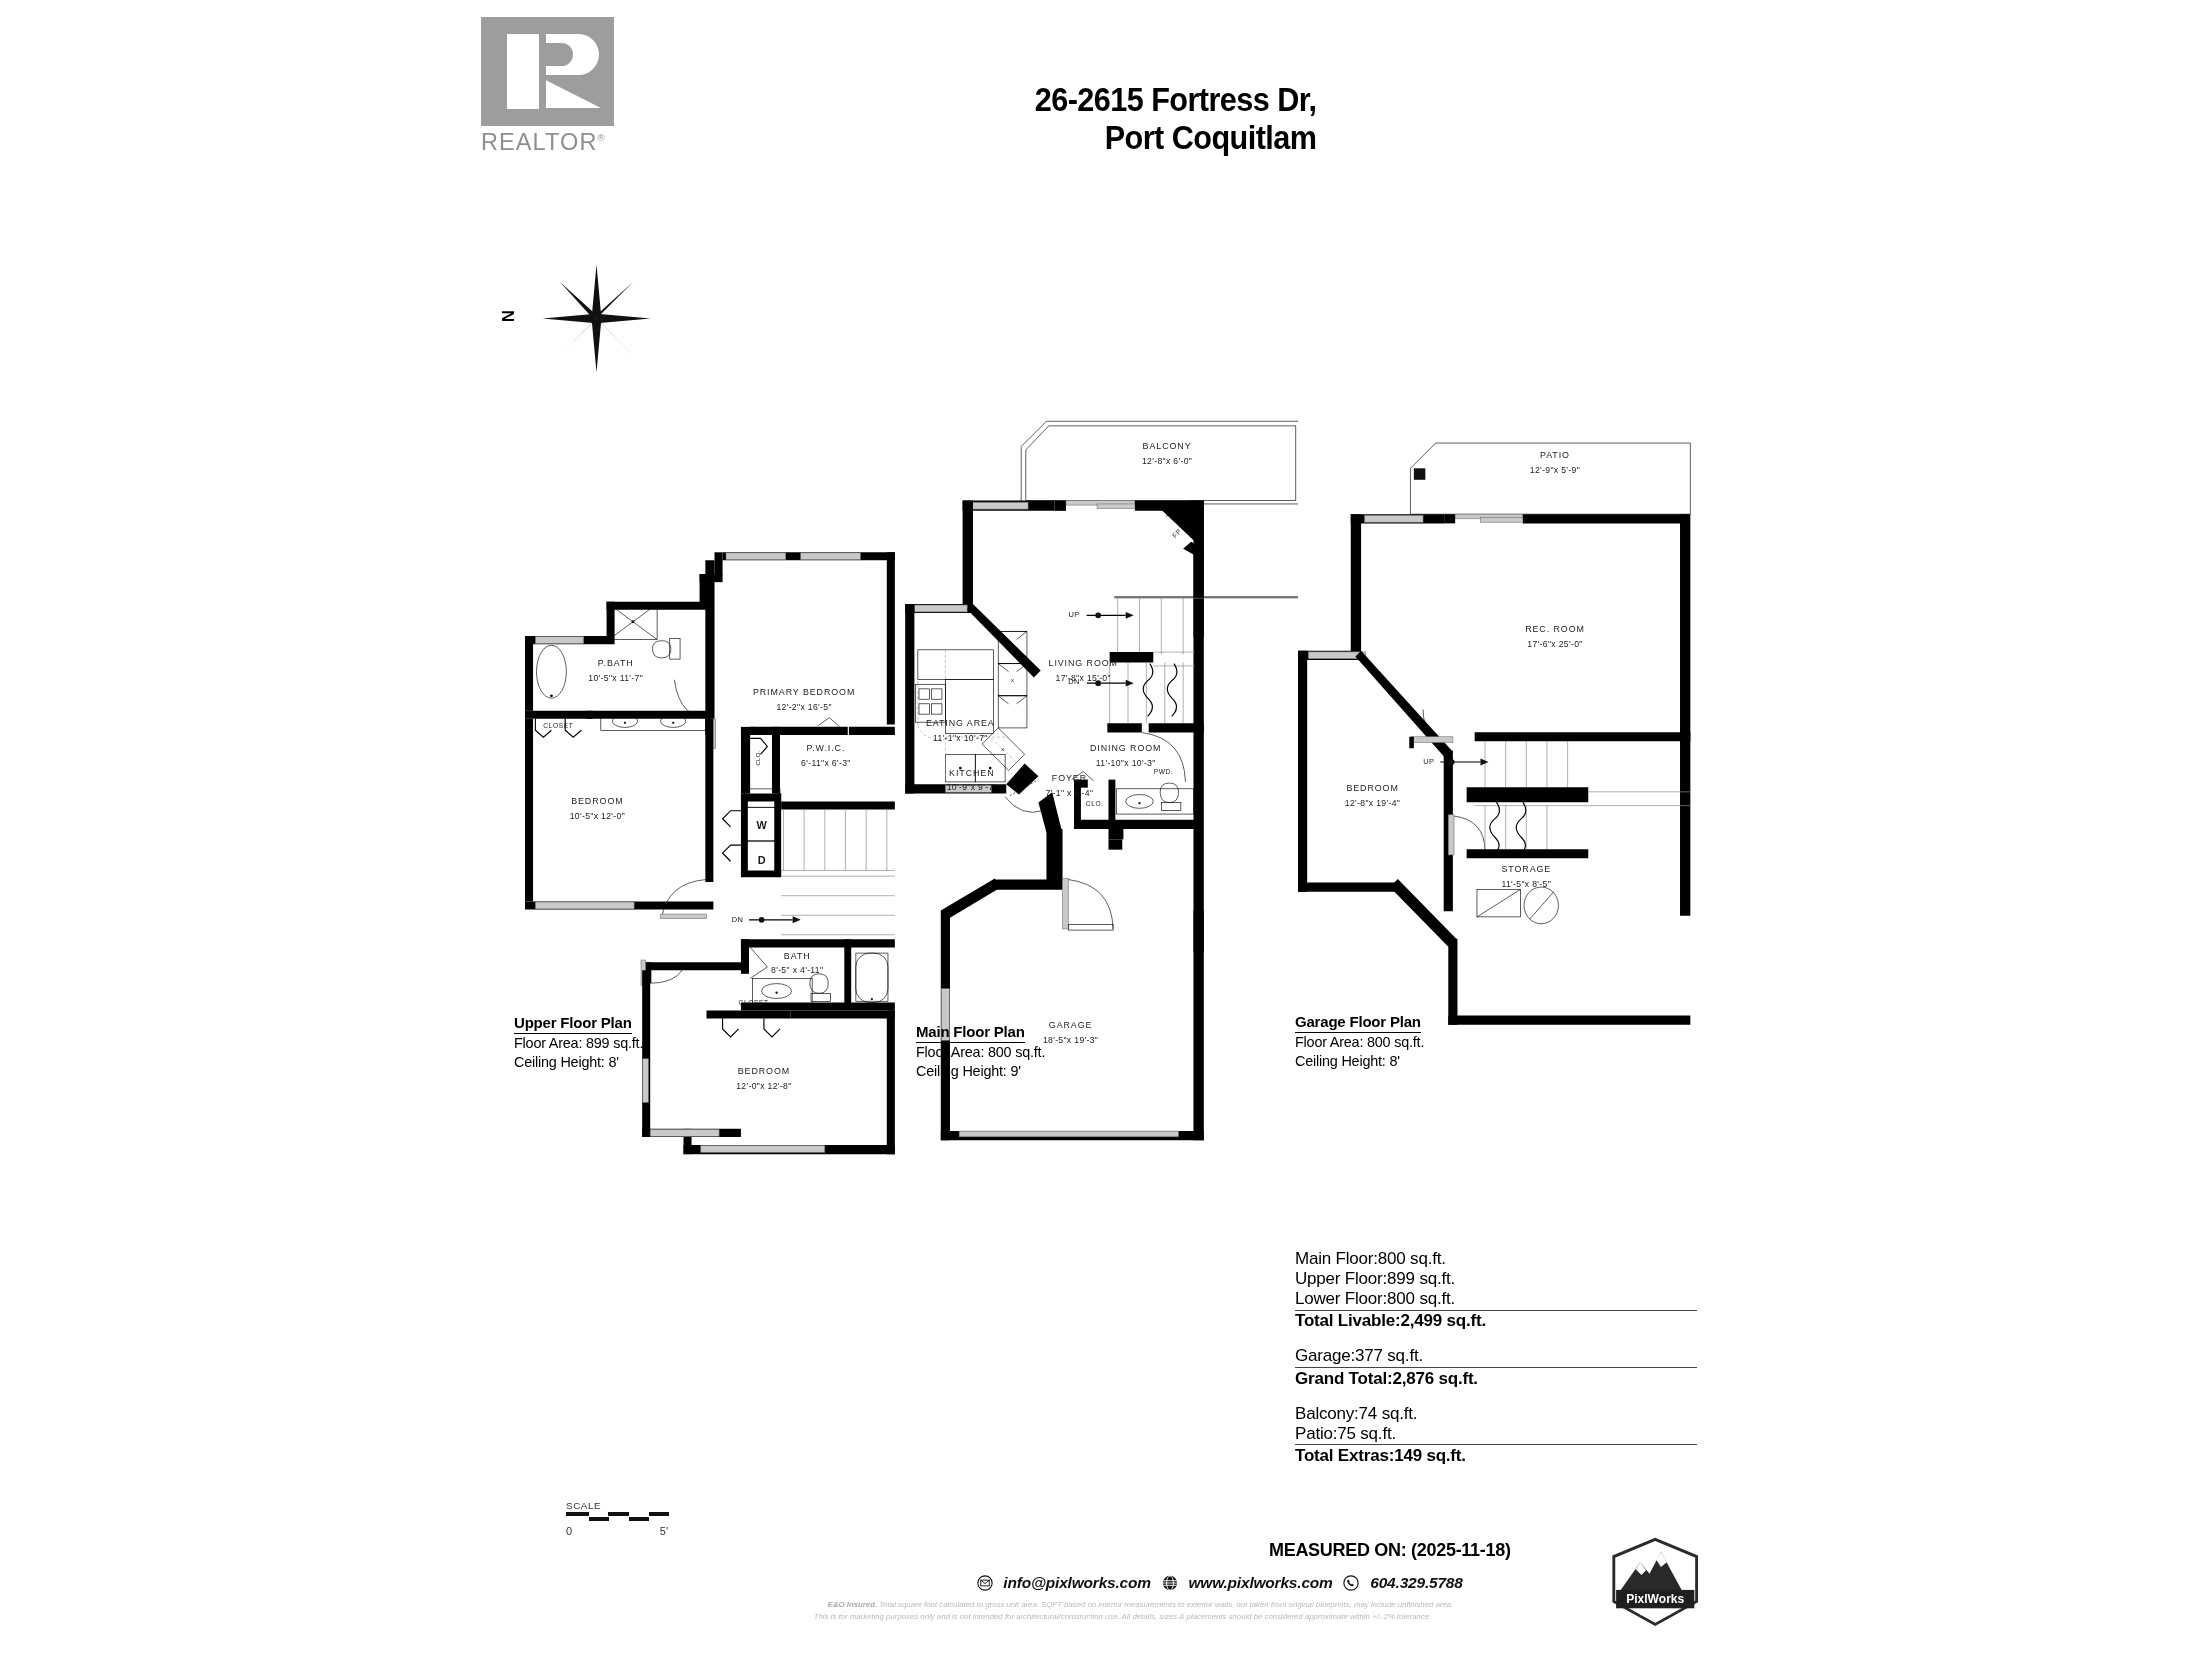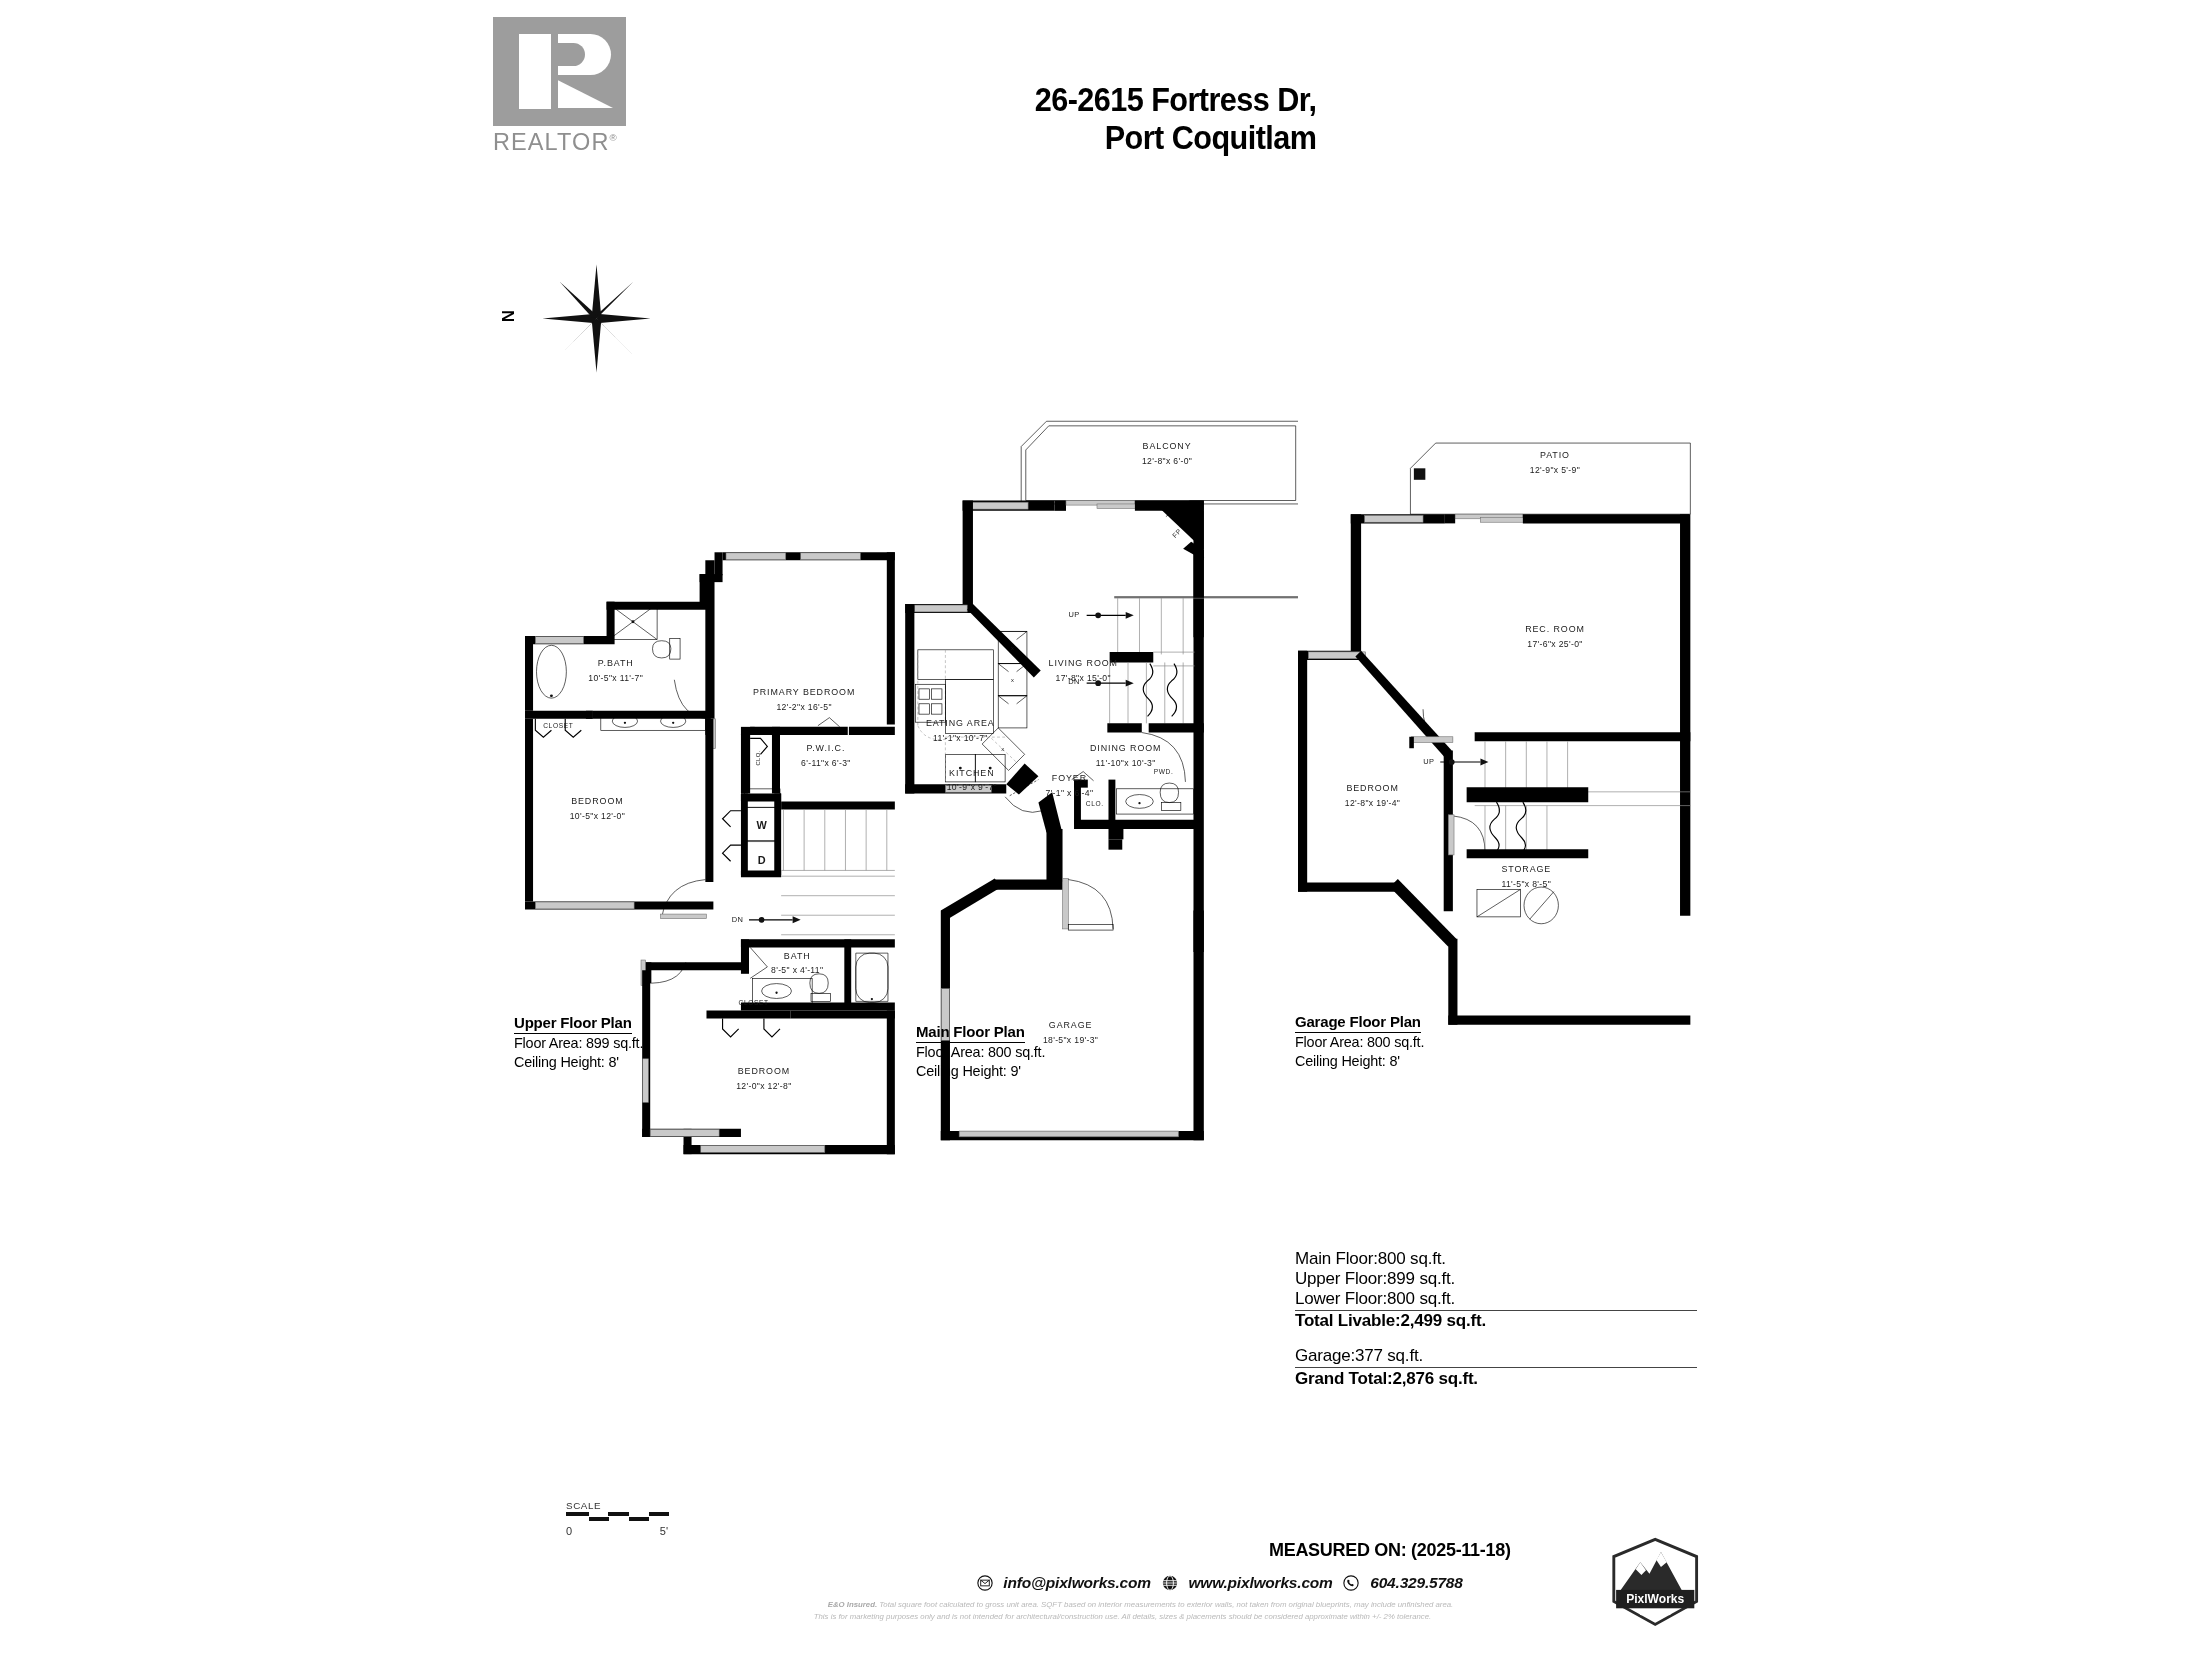"REALTOR®" #realtor-logo { left: 493px -> 481px }
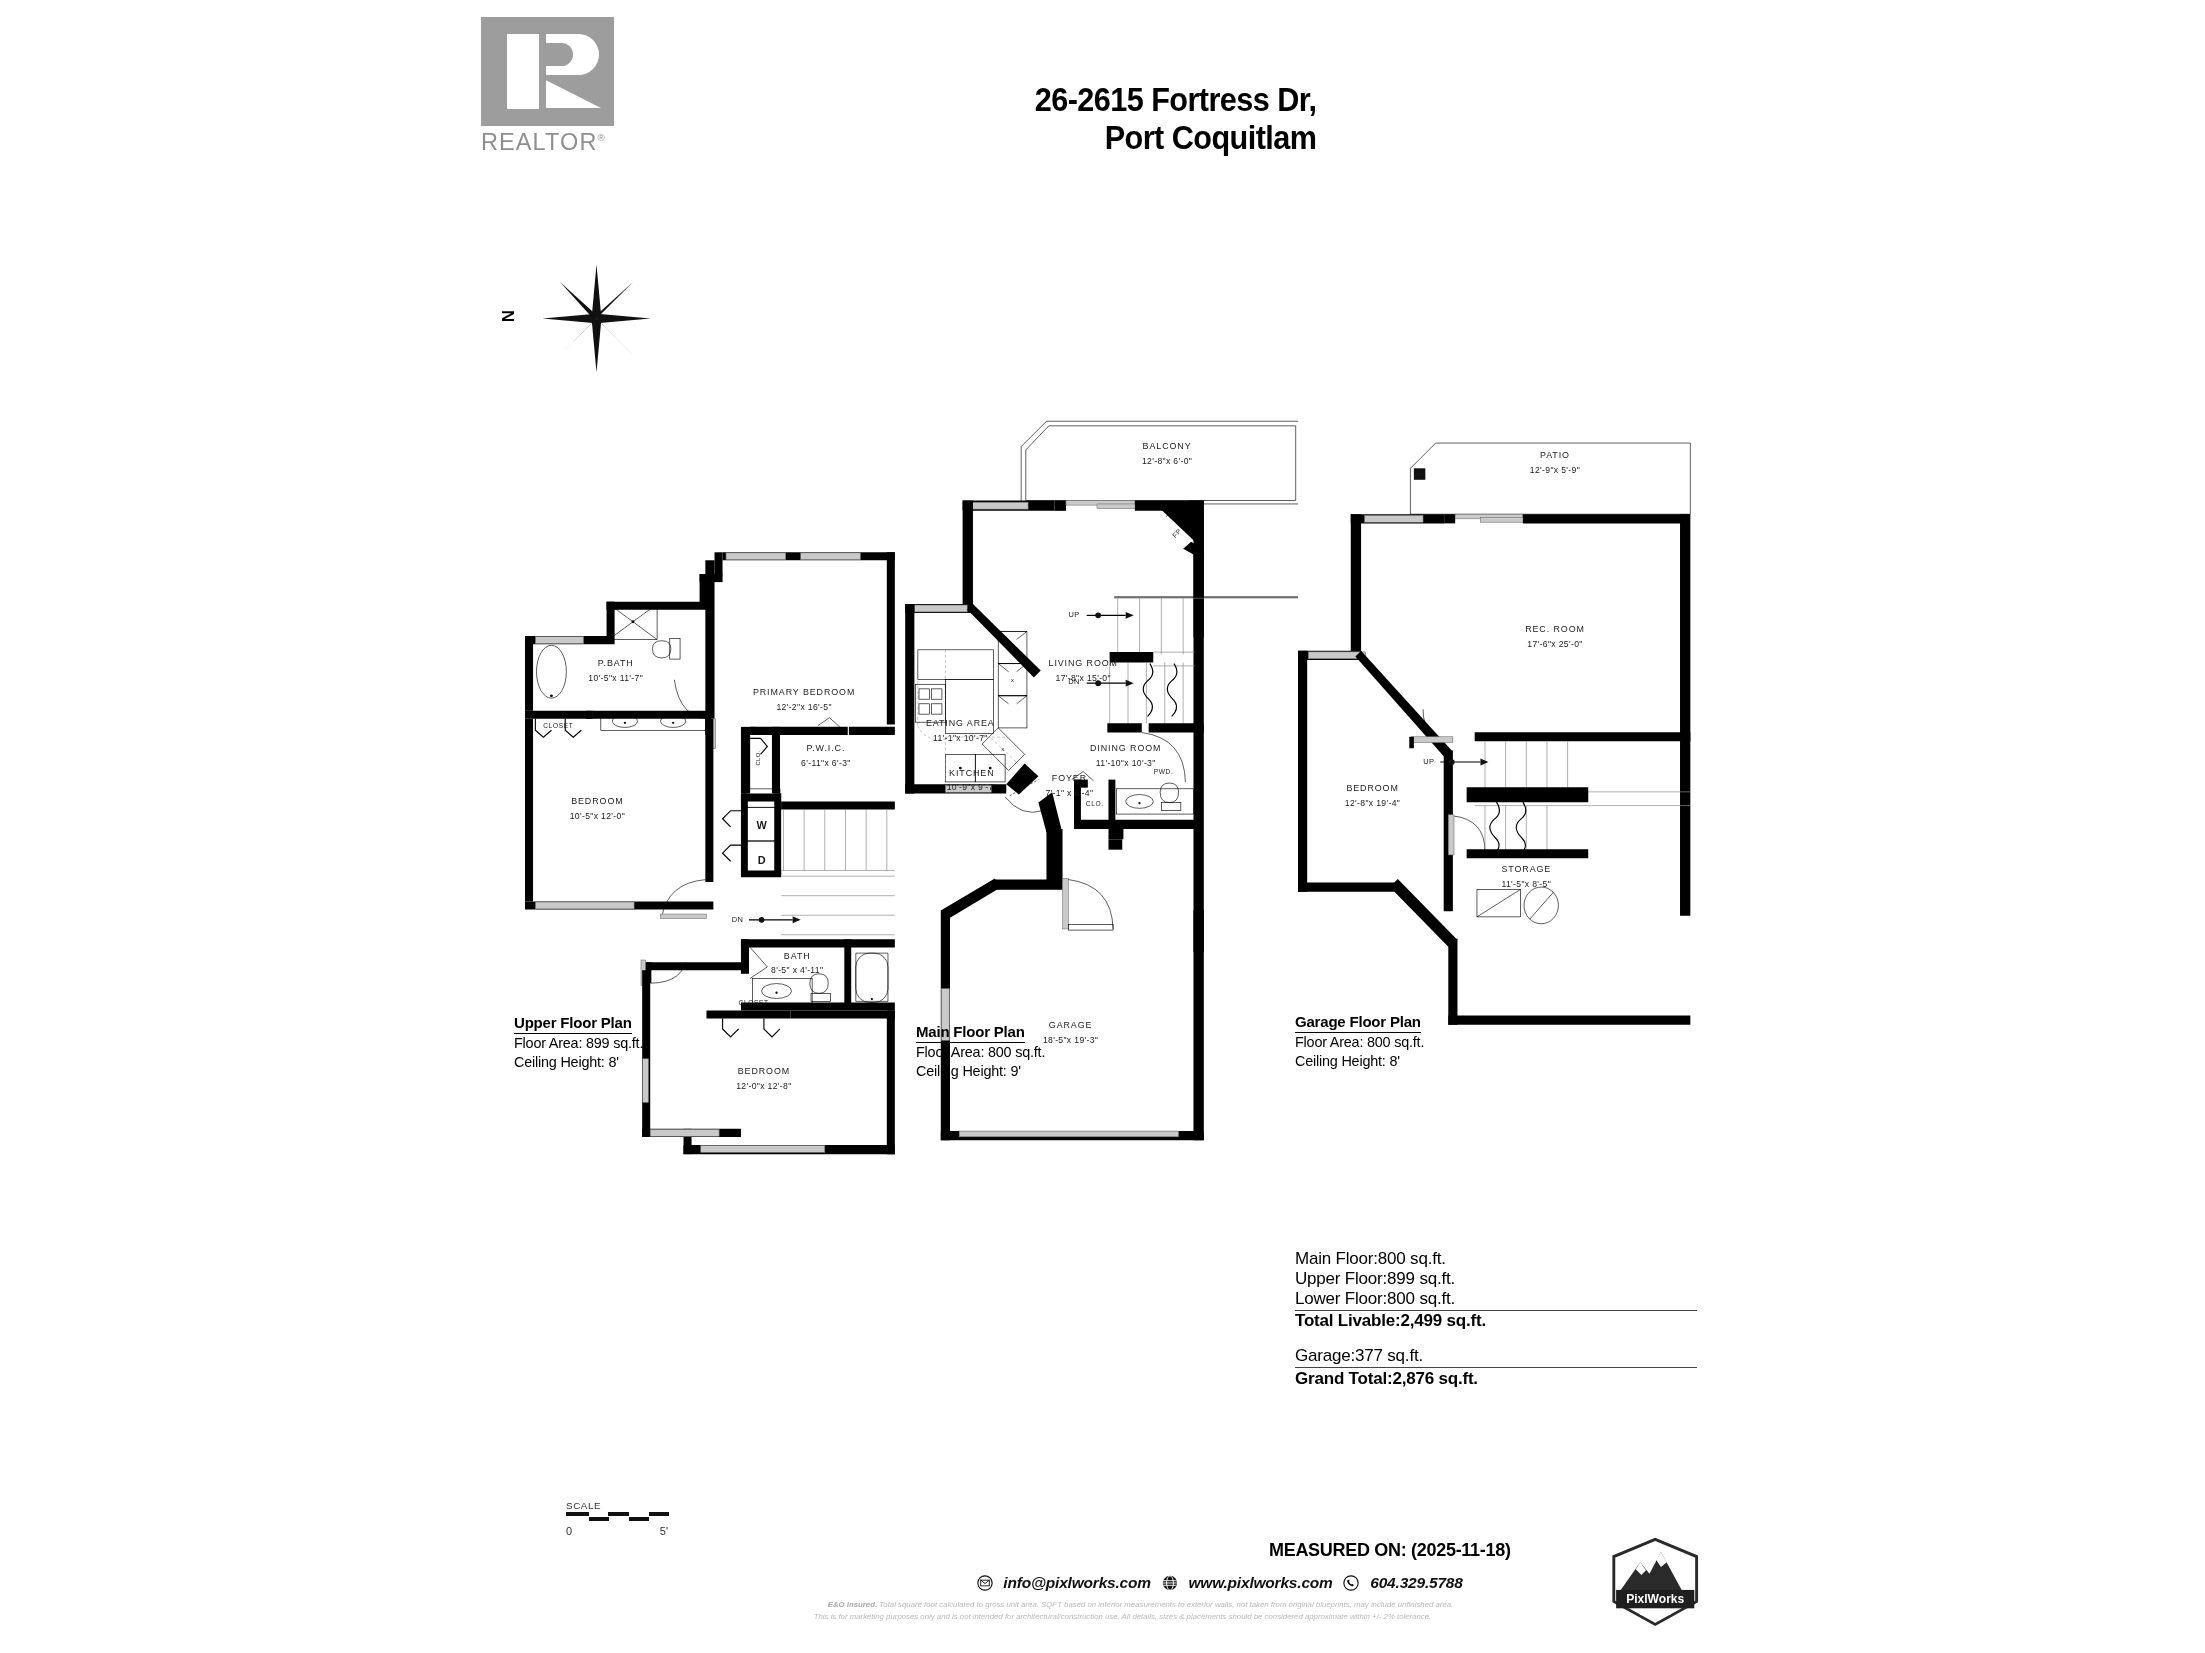"Balcony:" div.grp { html: none -> <div> <div> <span>Balcony:</span> <span>74 sq.ft.</span> </div> <div> <span>Patio:</span> <span>75 sq.ft.</span> </div> <div> <span>Total Extras:</span> <span>149 sq.ft.</span> </div> </div> }
